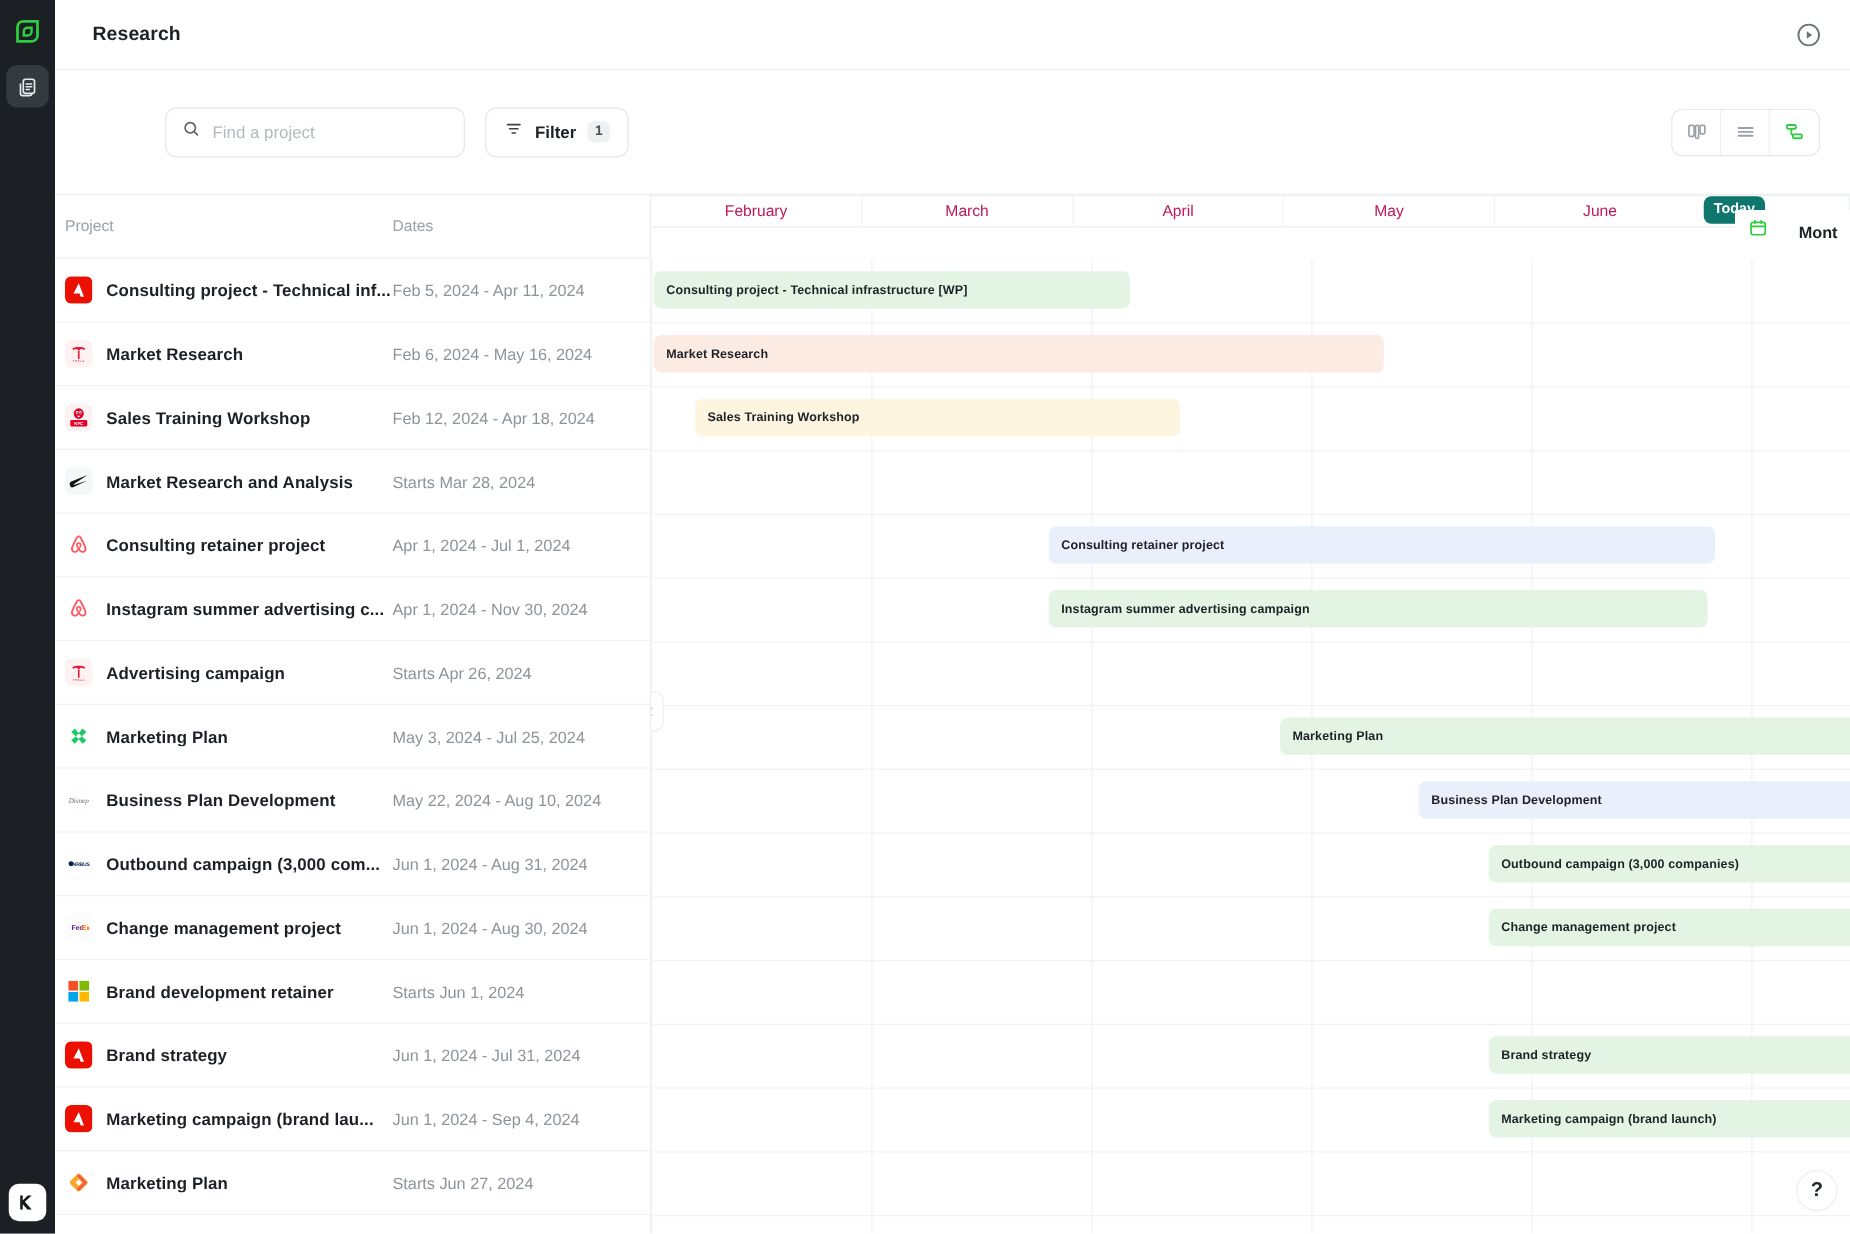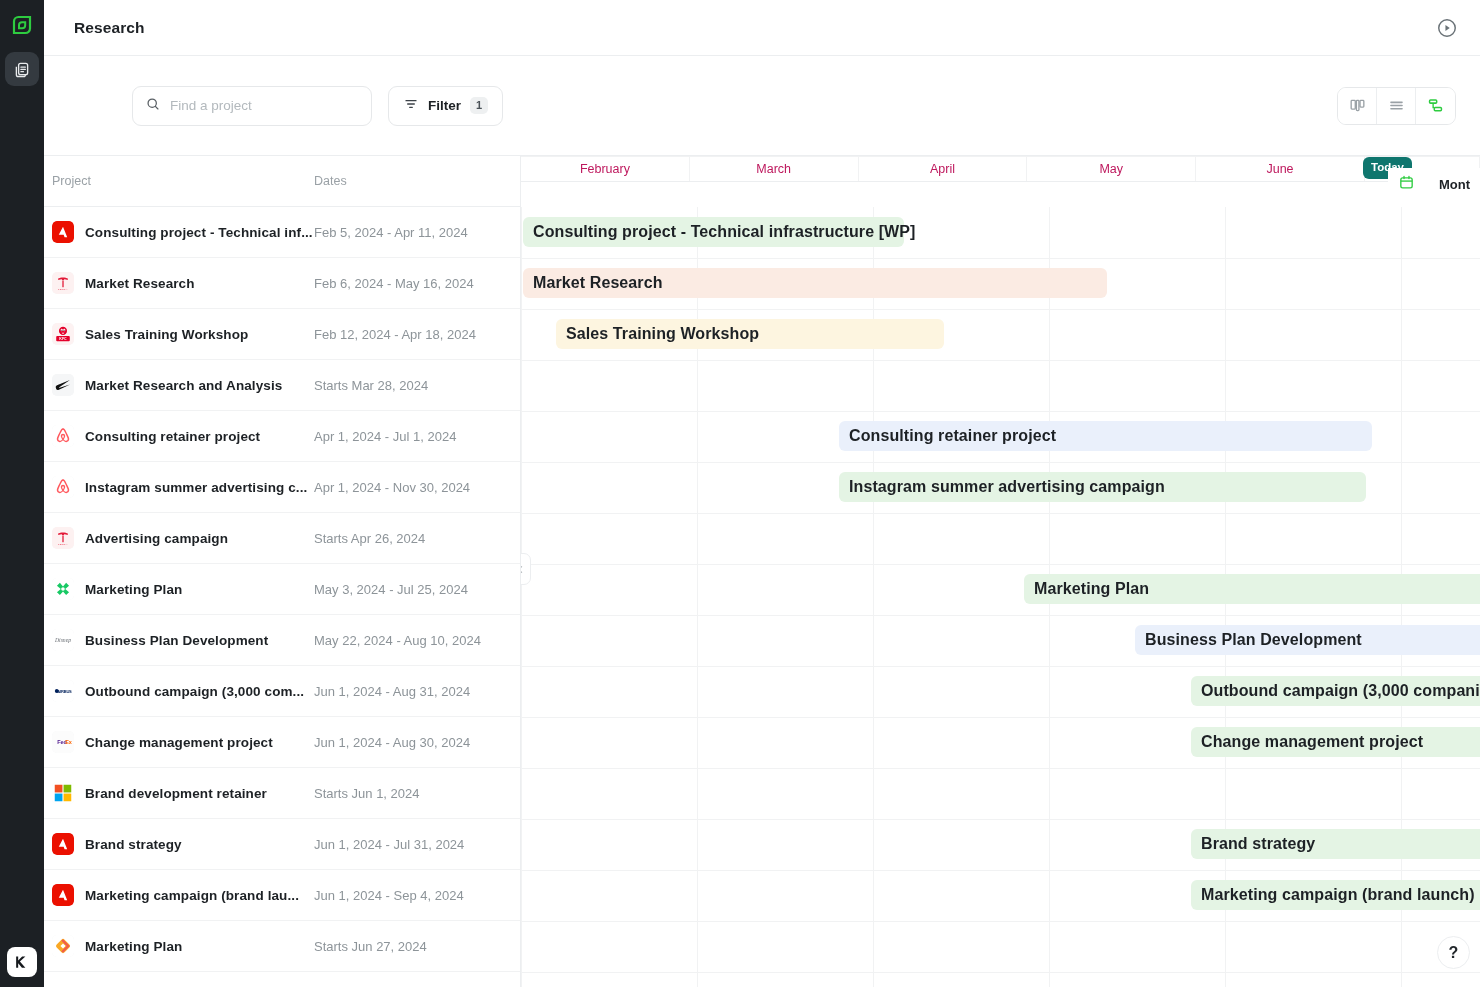"Consulting project - Technical" .bar { font-size: 16px -> 10px }
